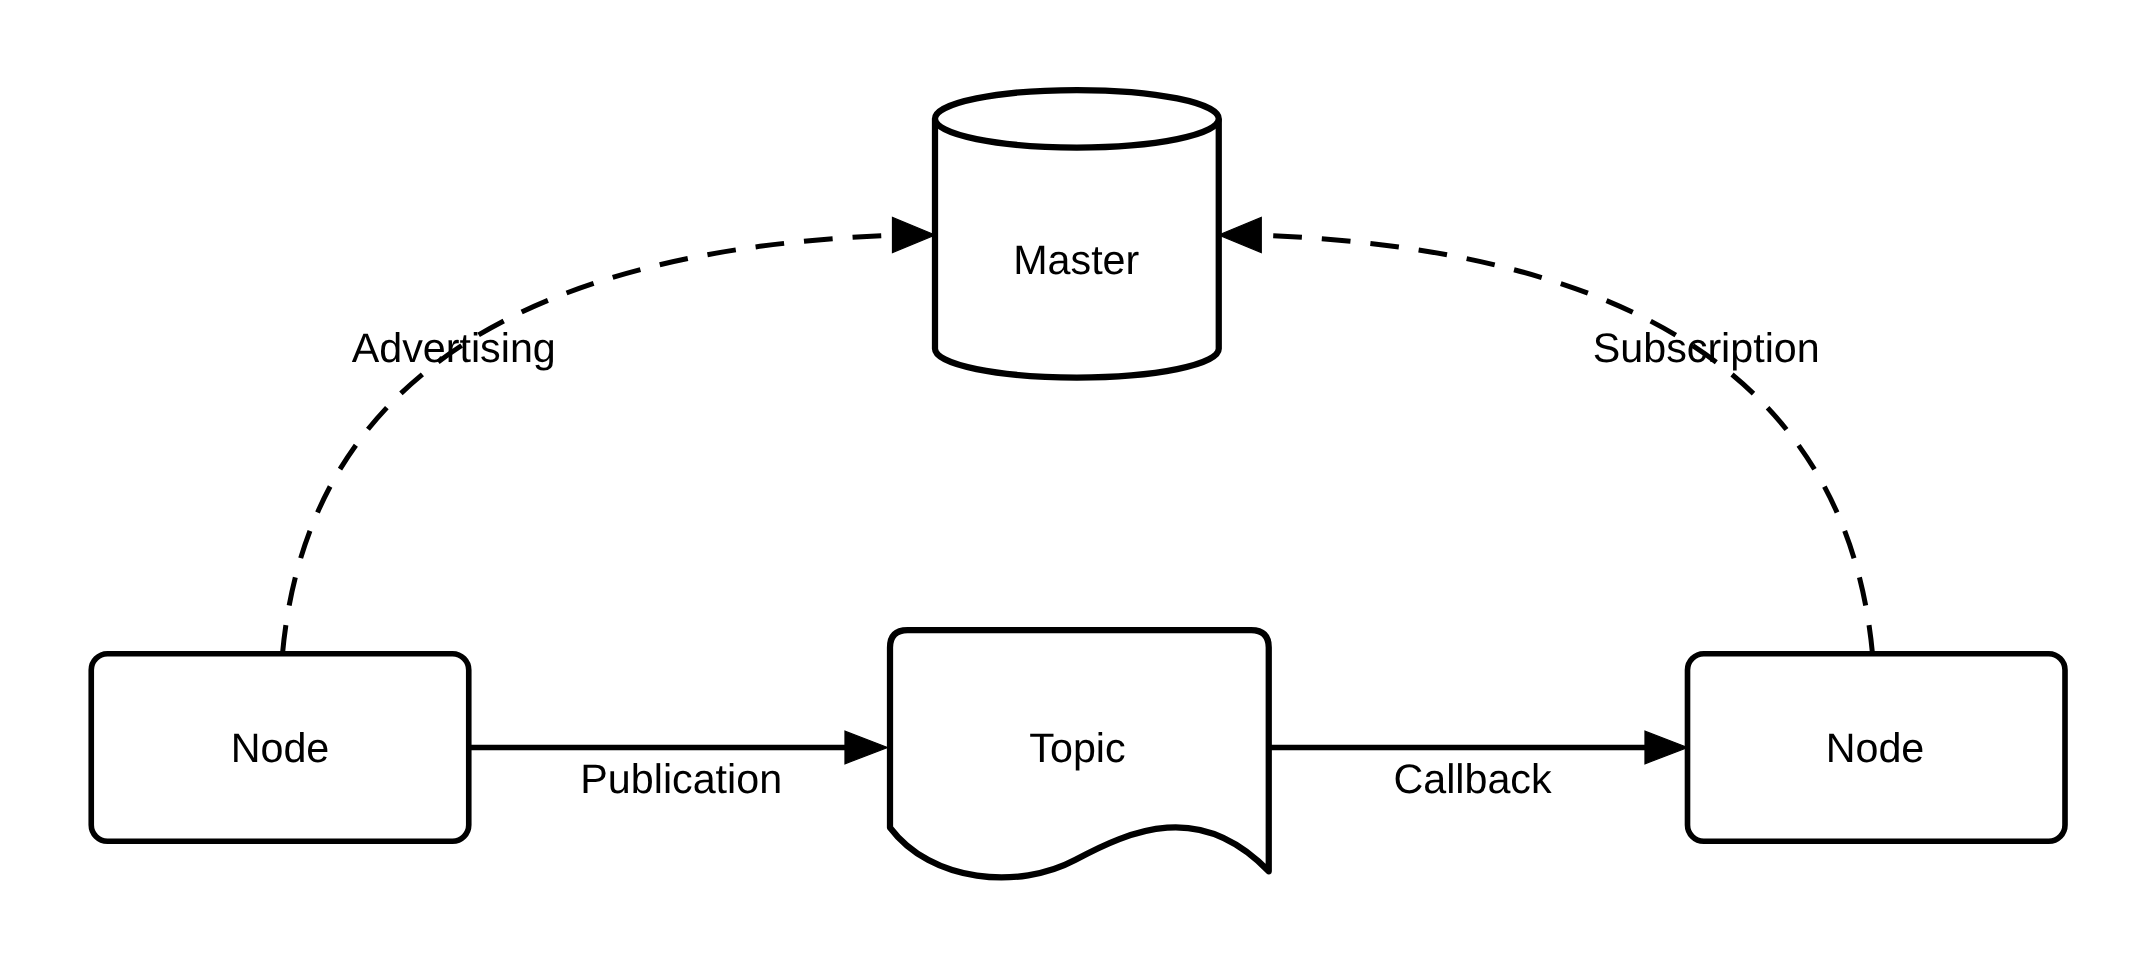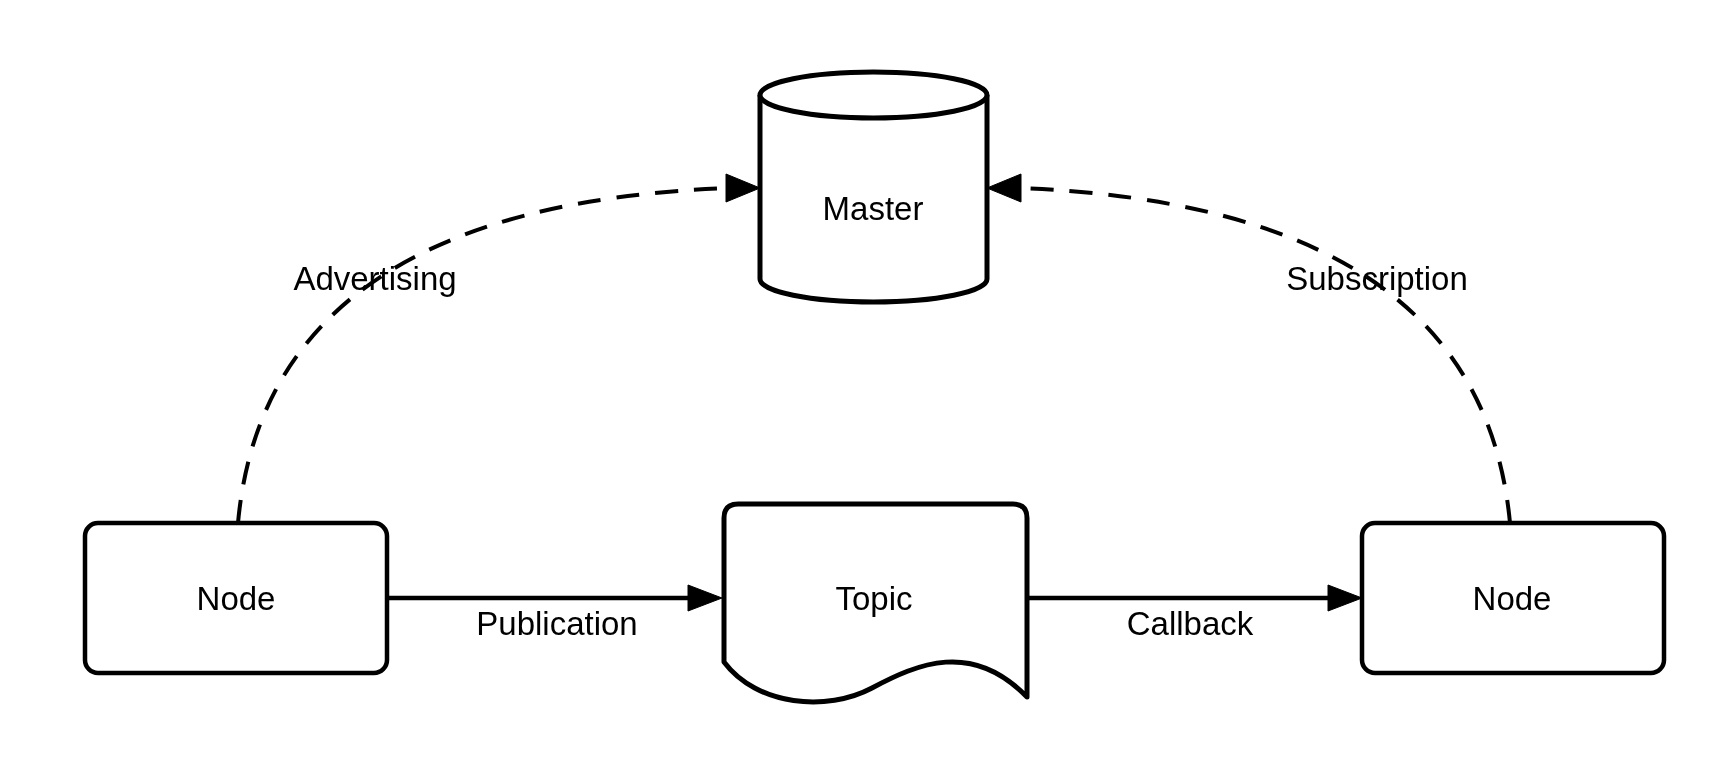"Master" .canvas { padding-left: 12px -> none }
